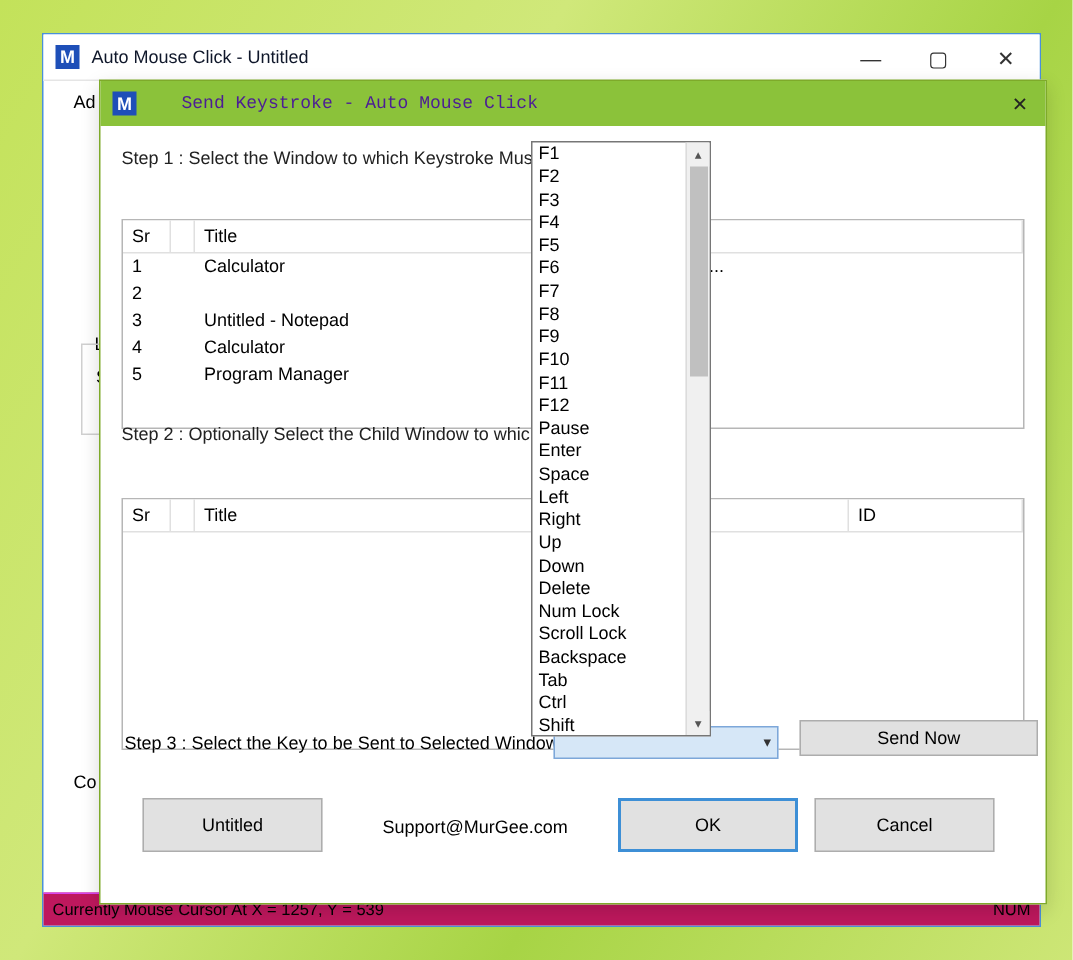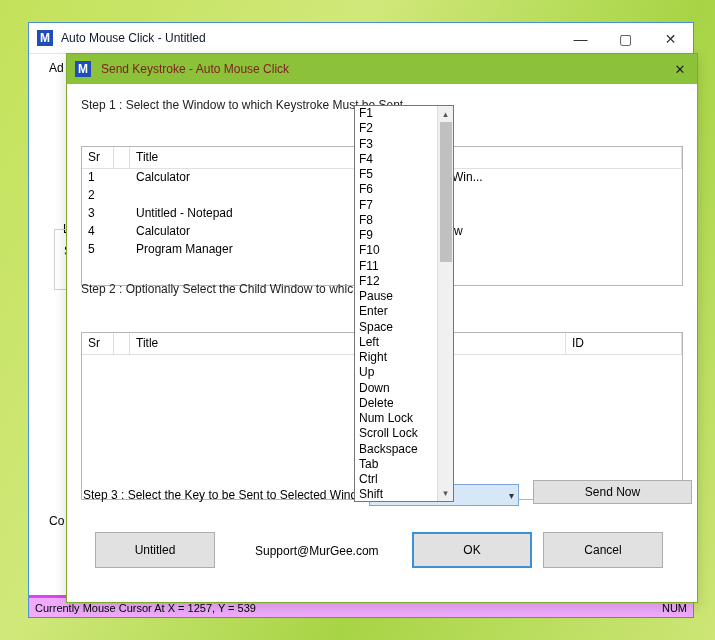"Send Keystroke - Auto Mouse" .dlg-title { color: #7f1d1d -> #4c1d95; font-family: none -> Liberation Mono, monospace; margin-left: 2px -> 22px }
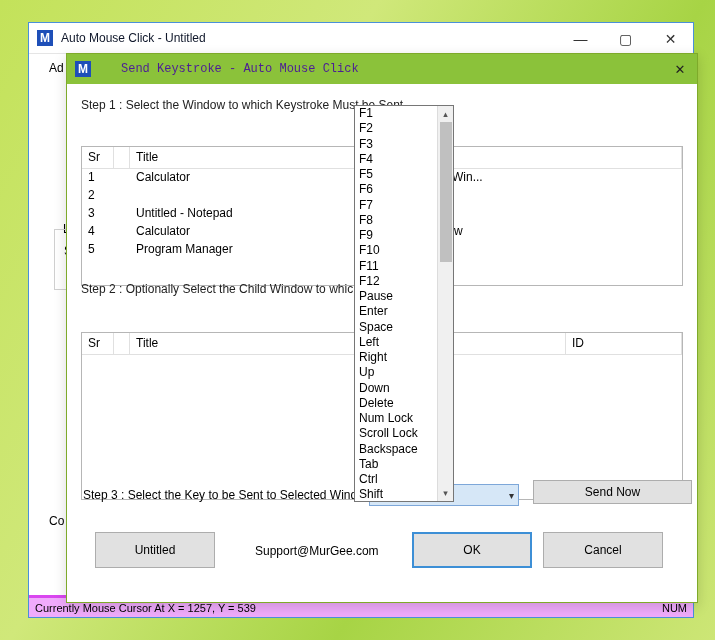"F1" .dropdown { top: 105px -> 94px; width: 100px -> 120px }
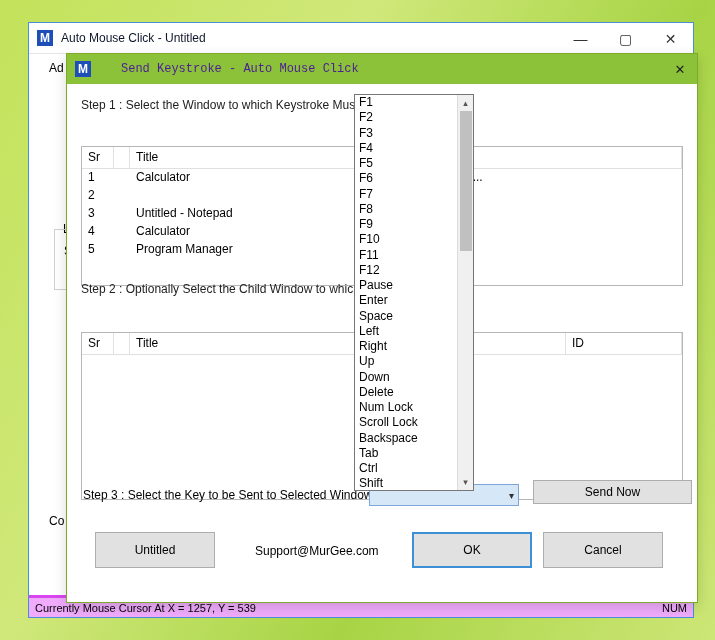"Currently Mouse Cursor At X" .main-status { background: #f0abfc -> #be185d; border-top: 3px solid #d946ef -> 1px solid #d946ef }
